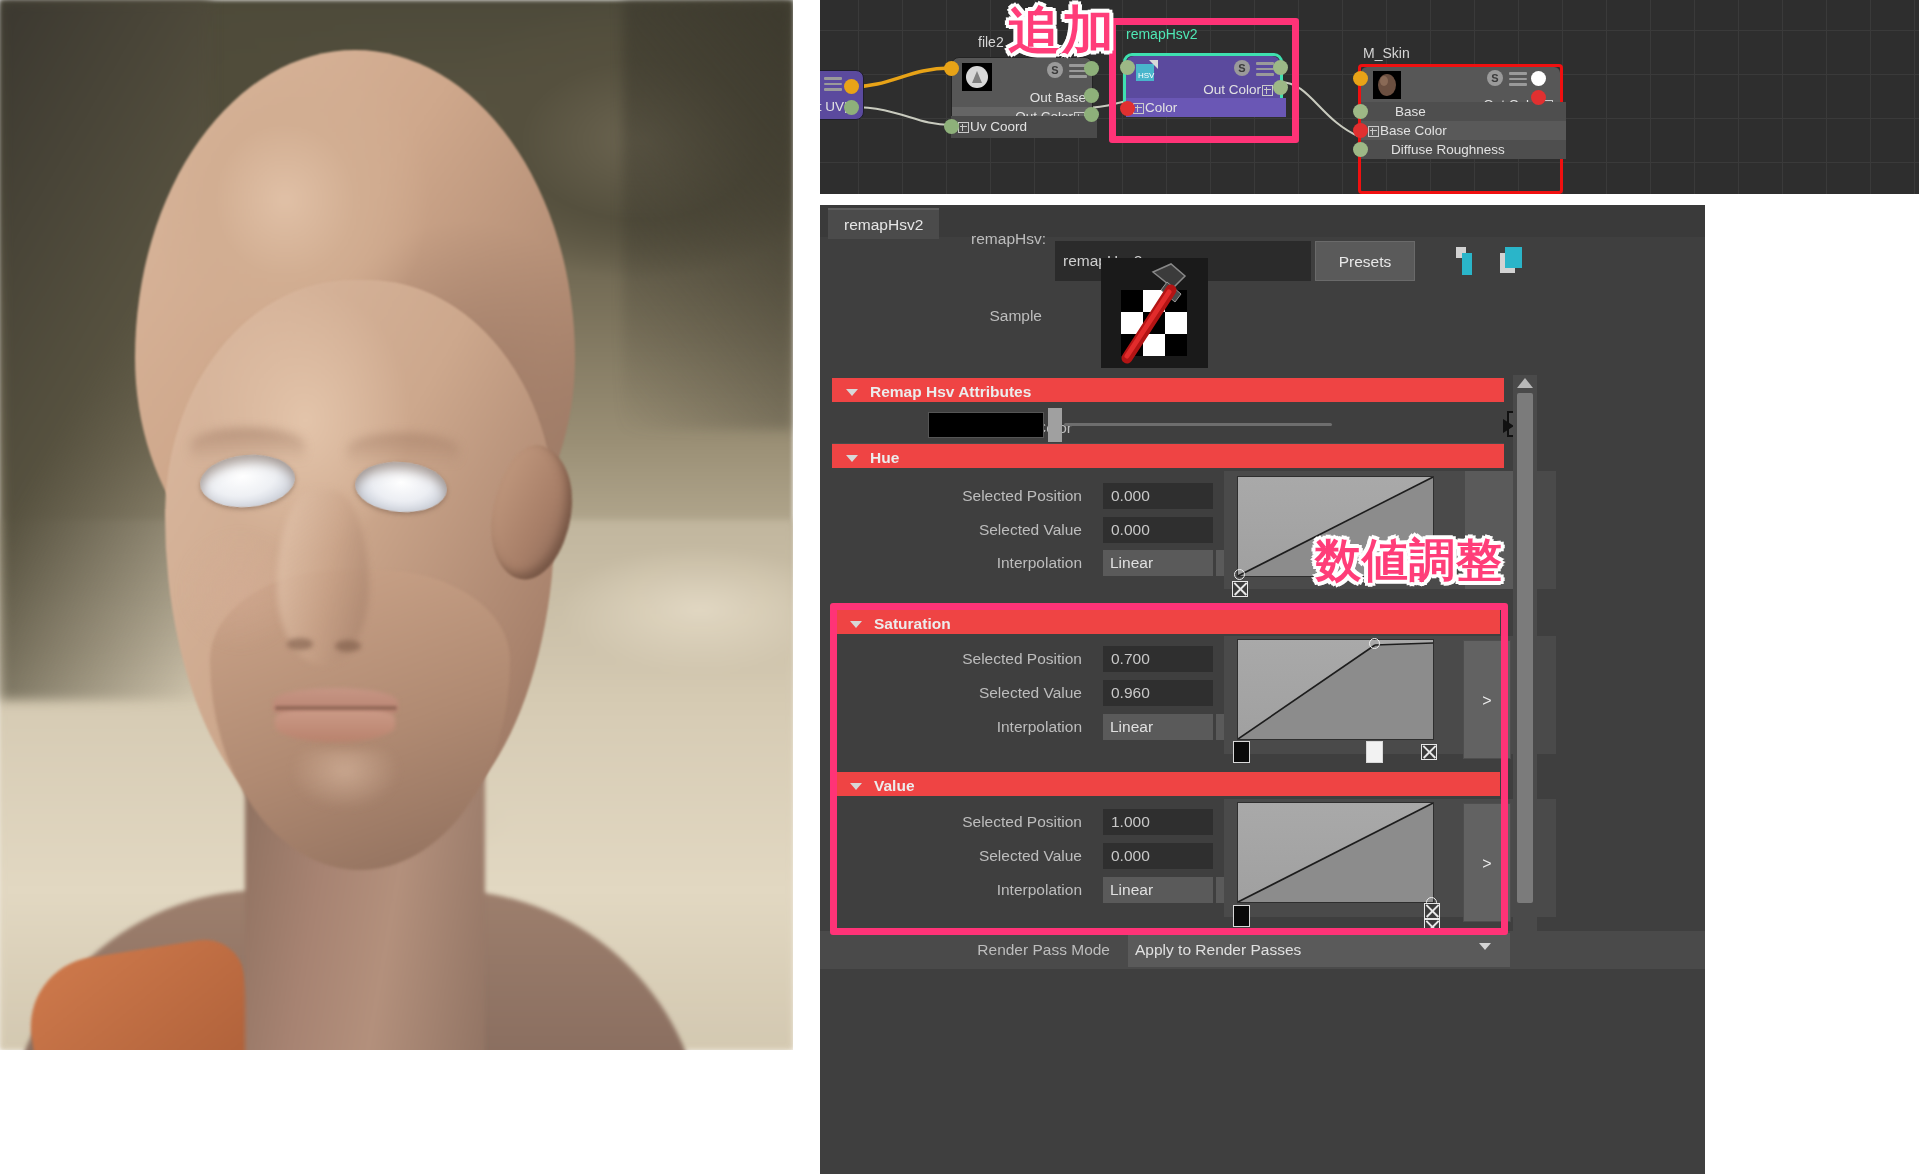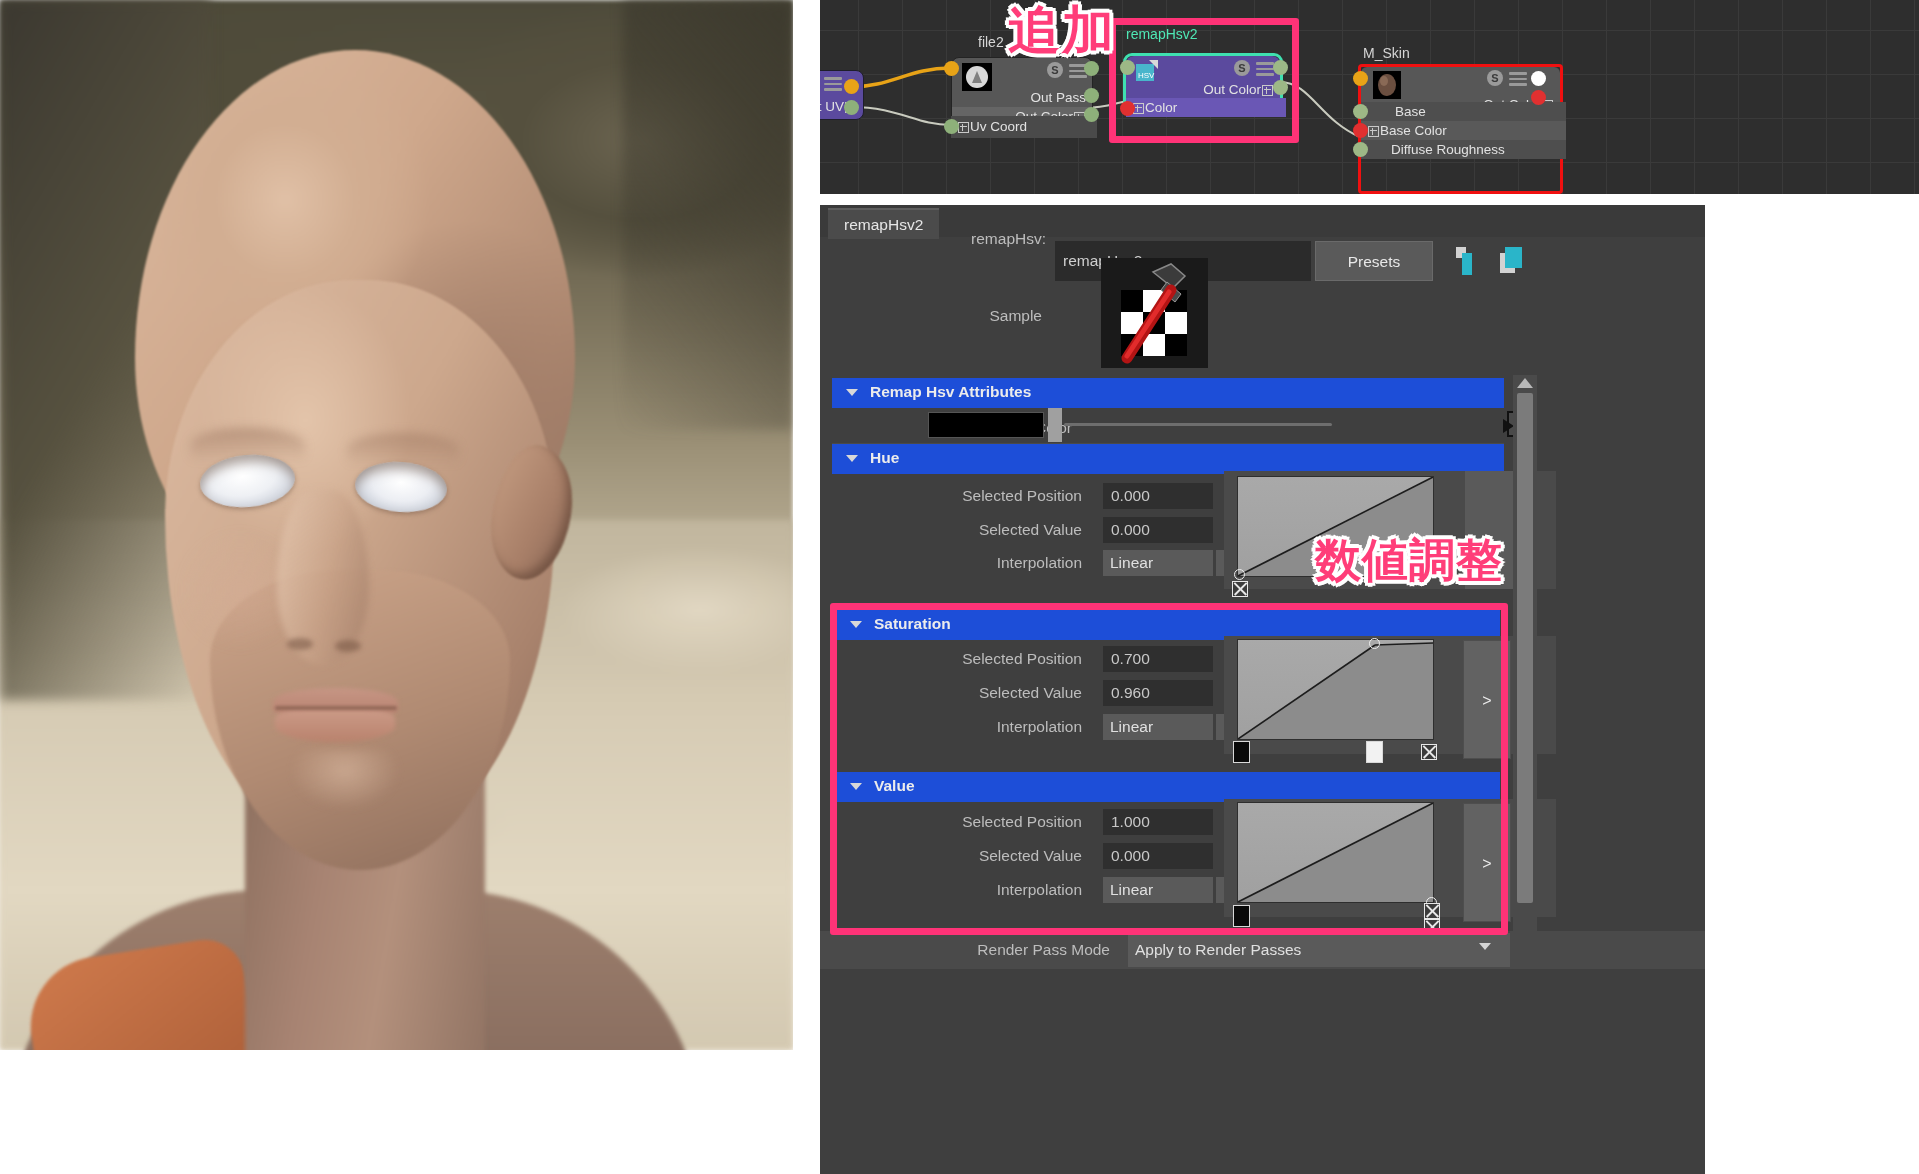"Out Pass" div.row { text: Pass -> Base }
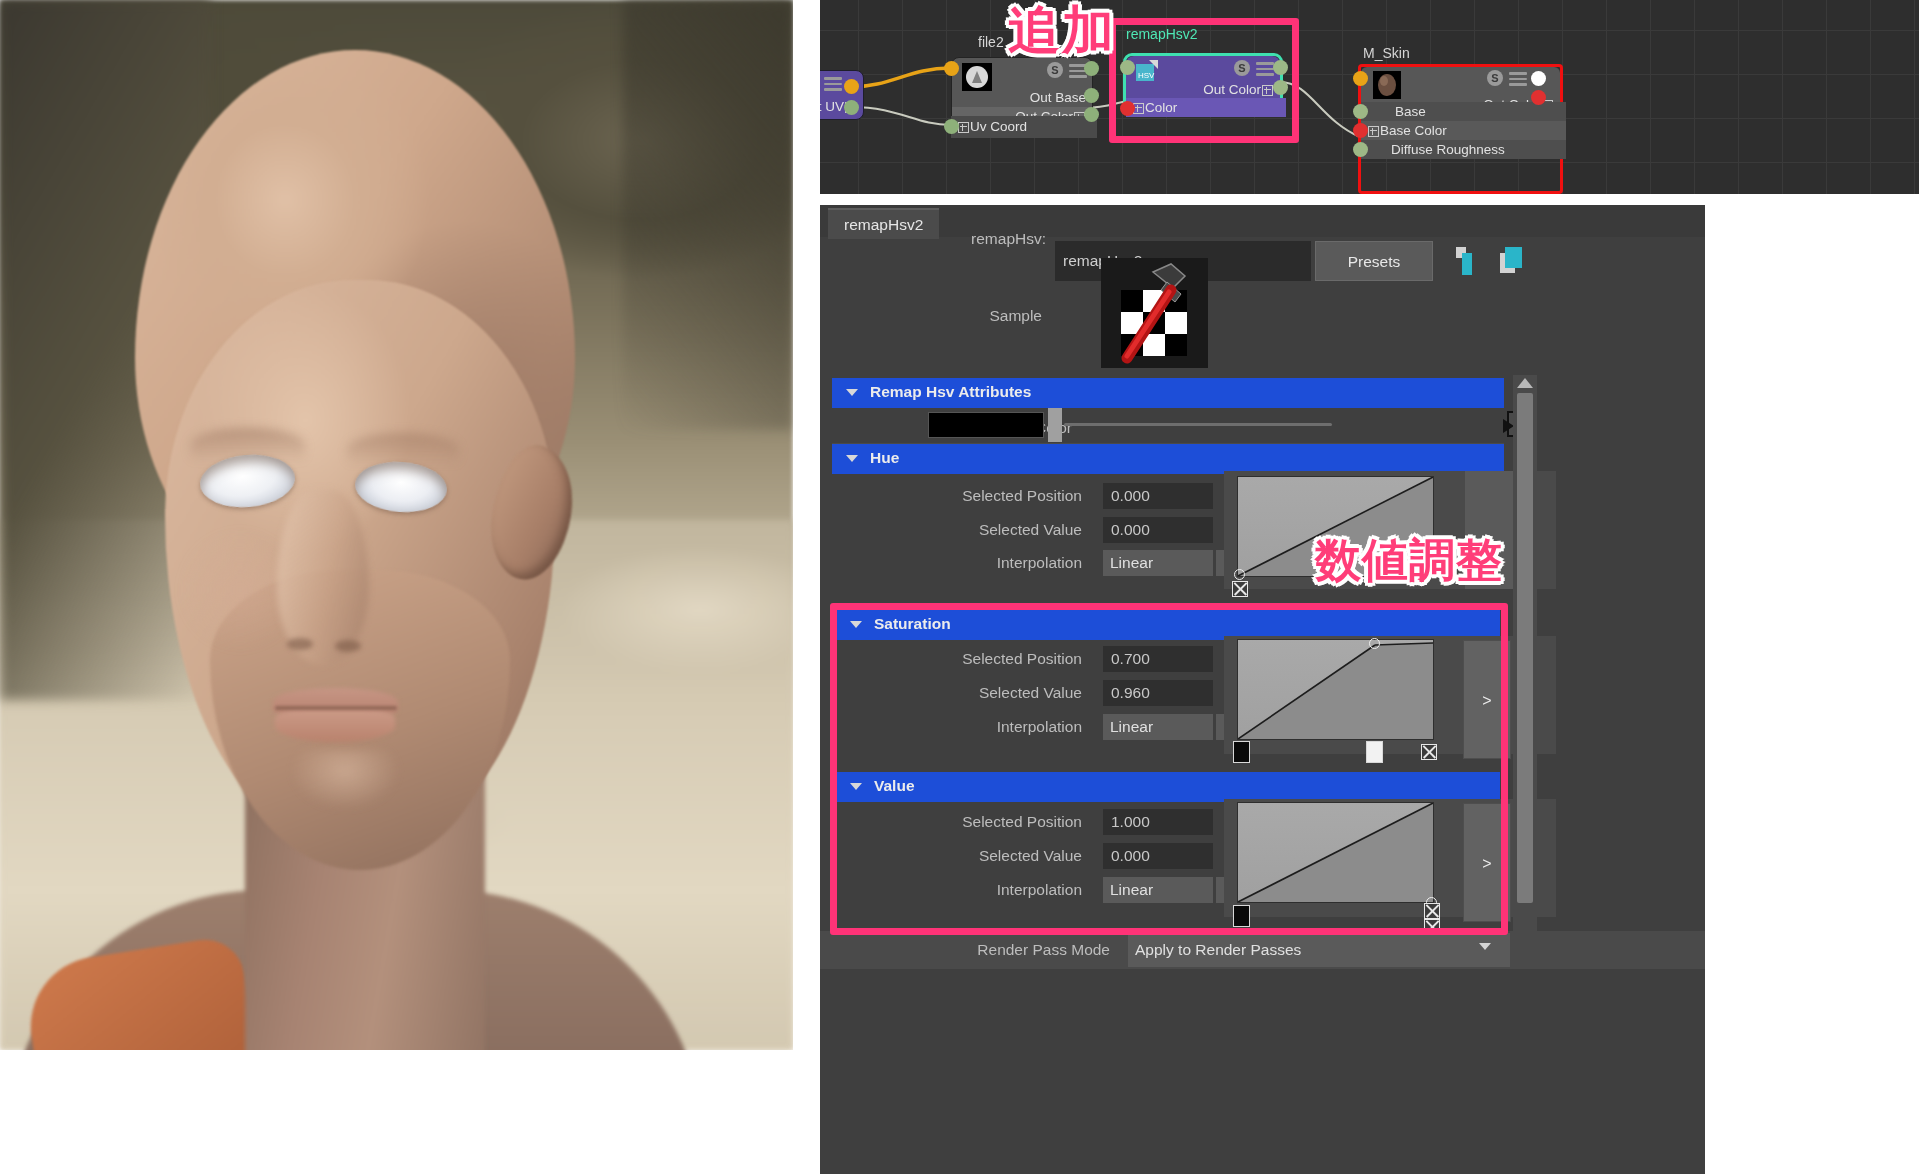"Presets" div.btn { width: 118px -> 100px }
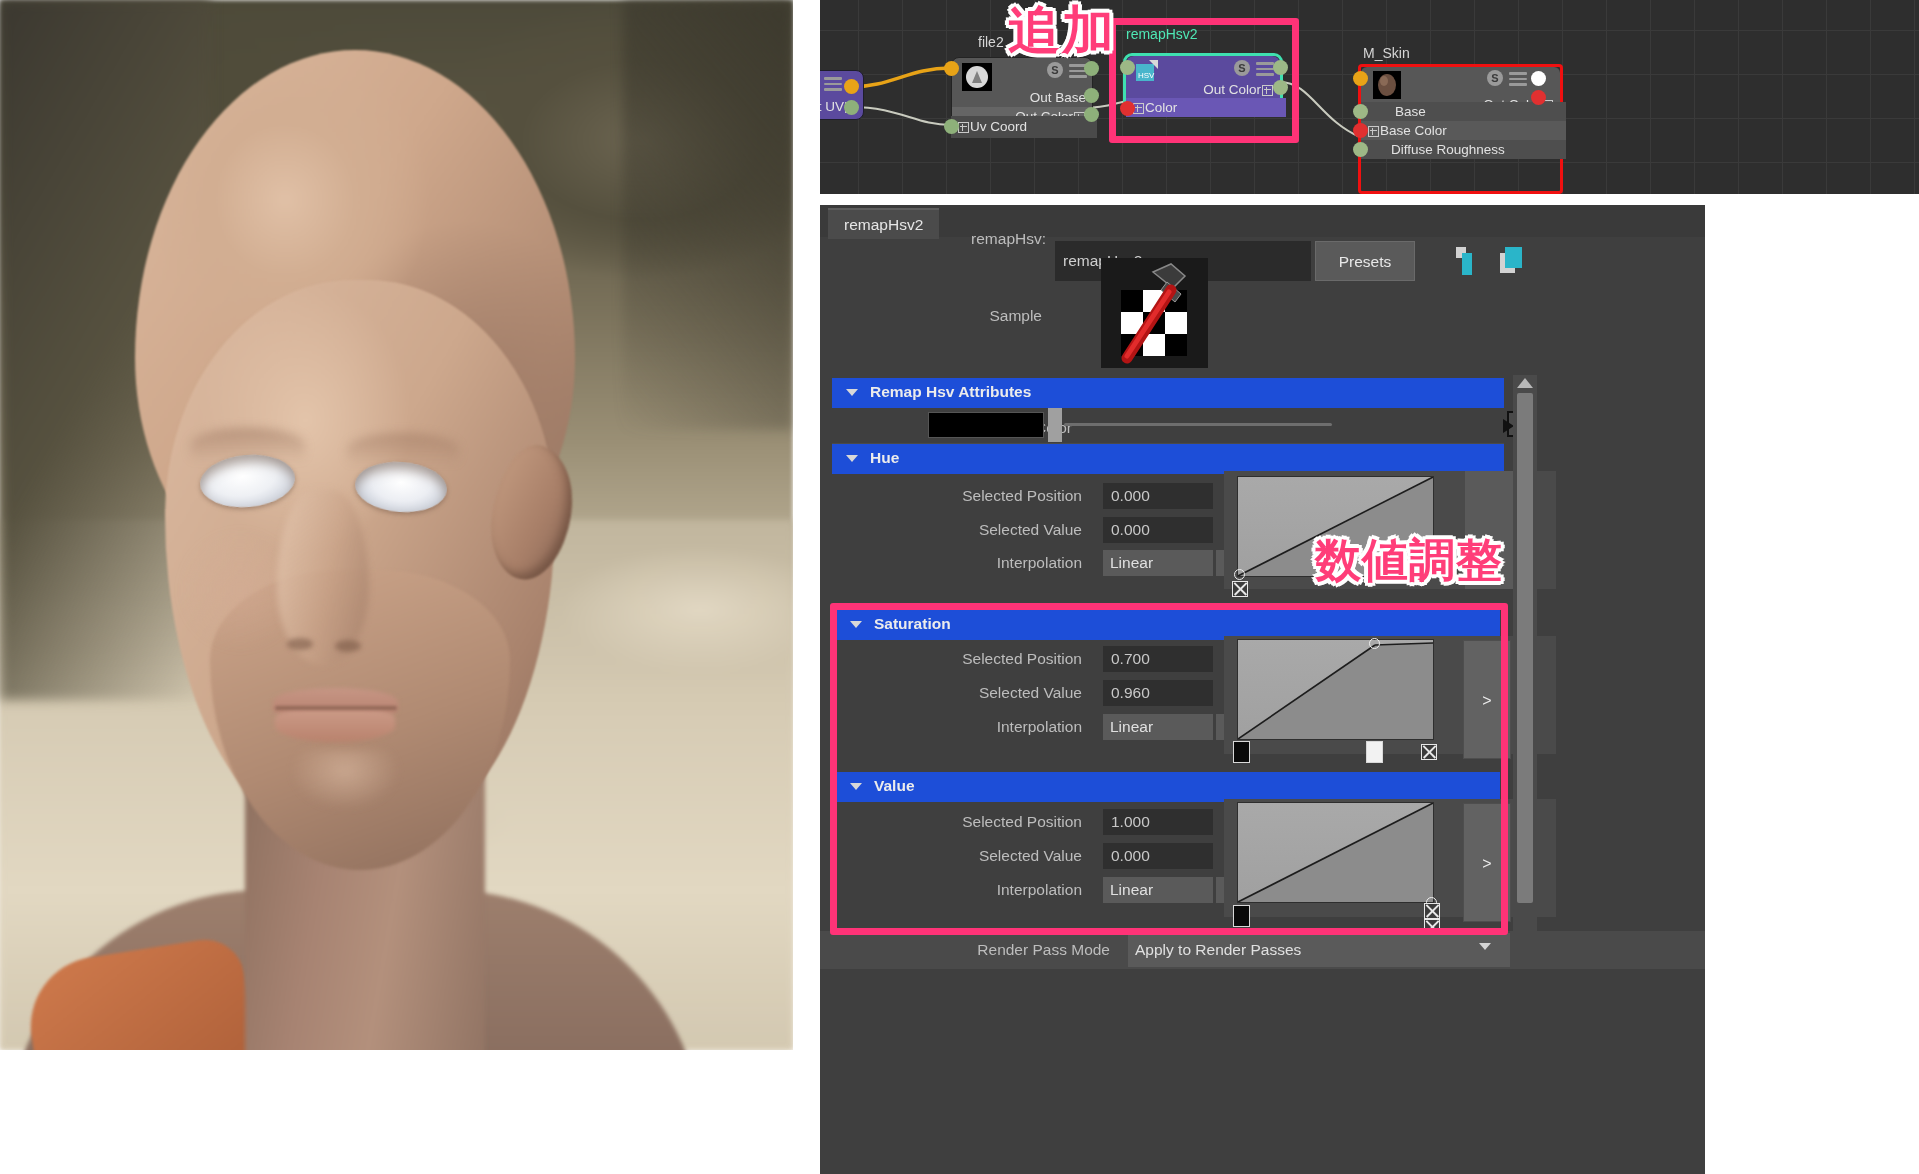"Remap Hsv Attributes" .section { background: #1d4ed8 -> #ef4444; height: 30px -> 24px }
